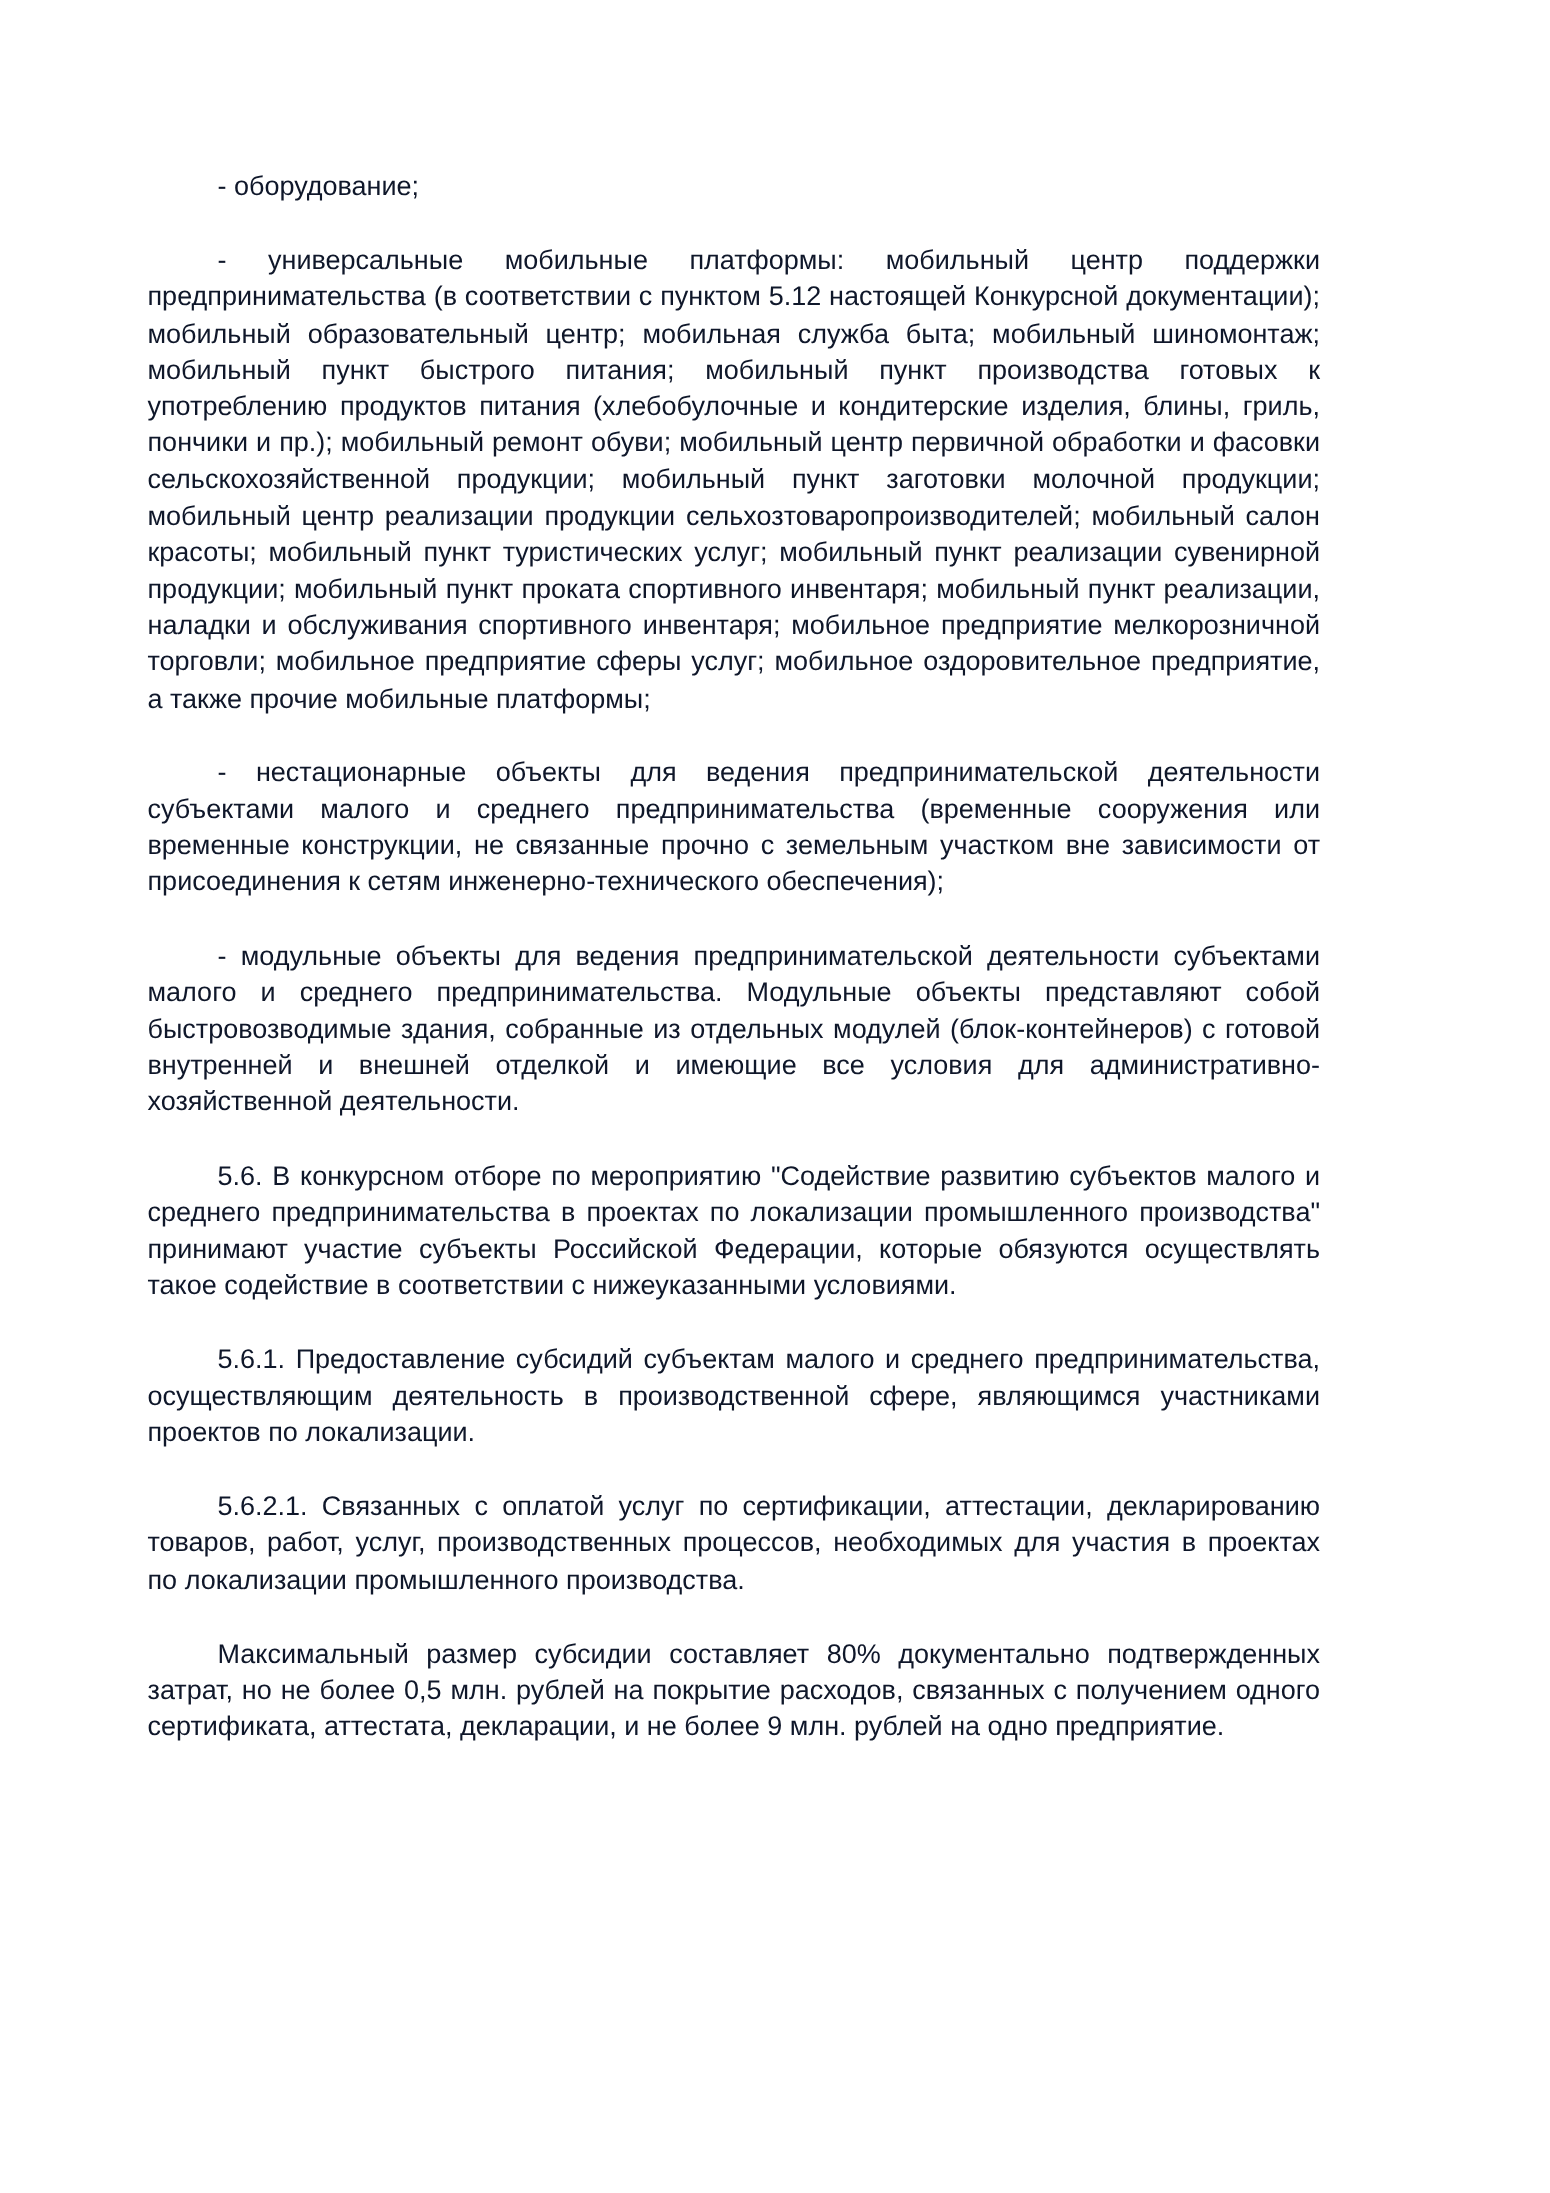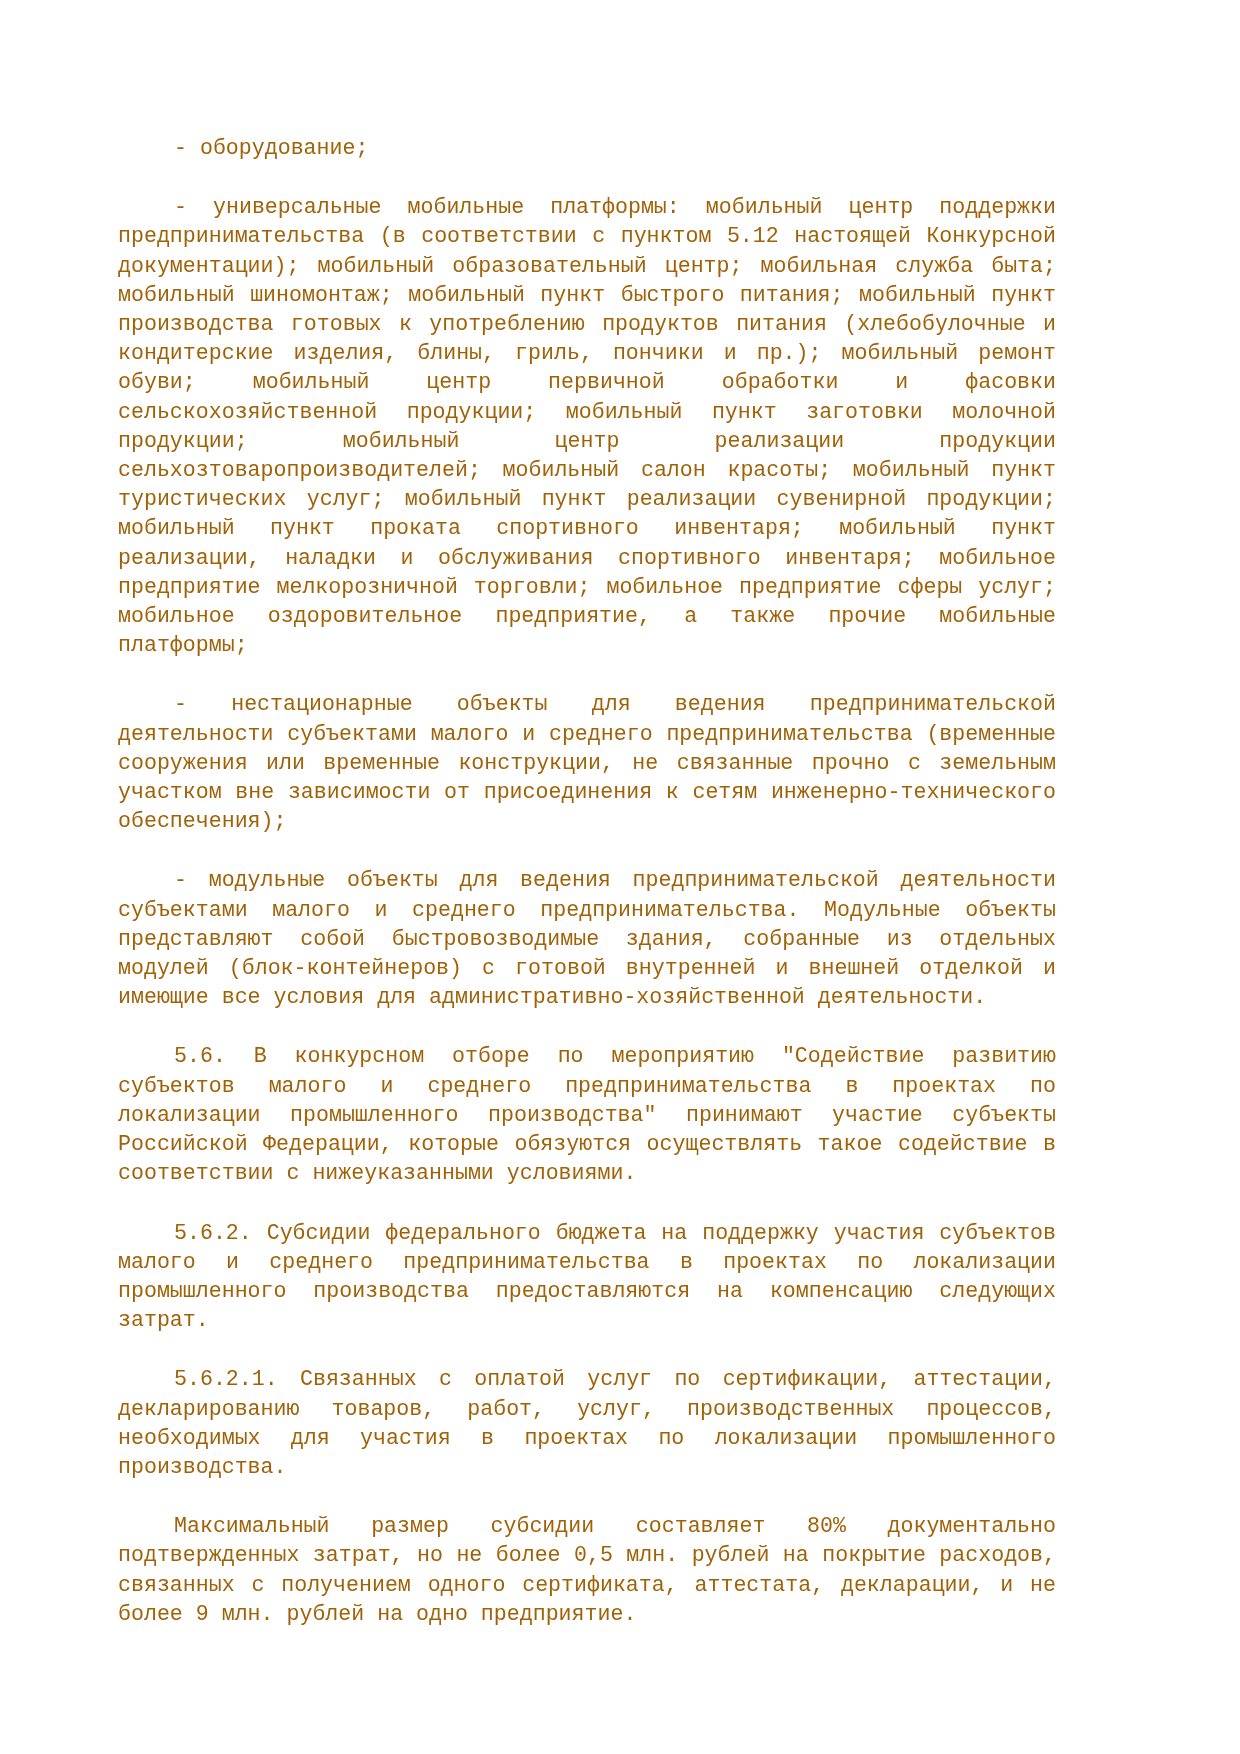"- оборудование;" .page { color: #a16207 -> #0f172a; font-family: Liberation Mono, monospace -> Liberation Sans, sans-serif }
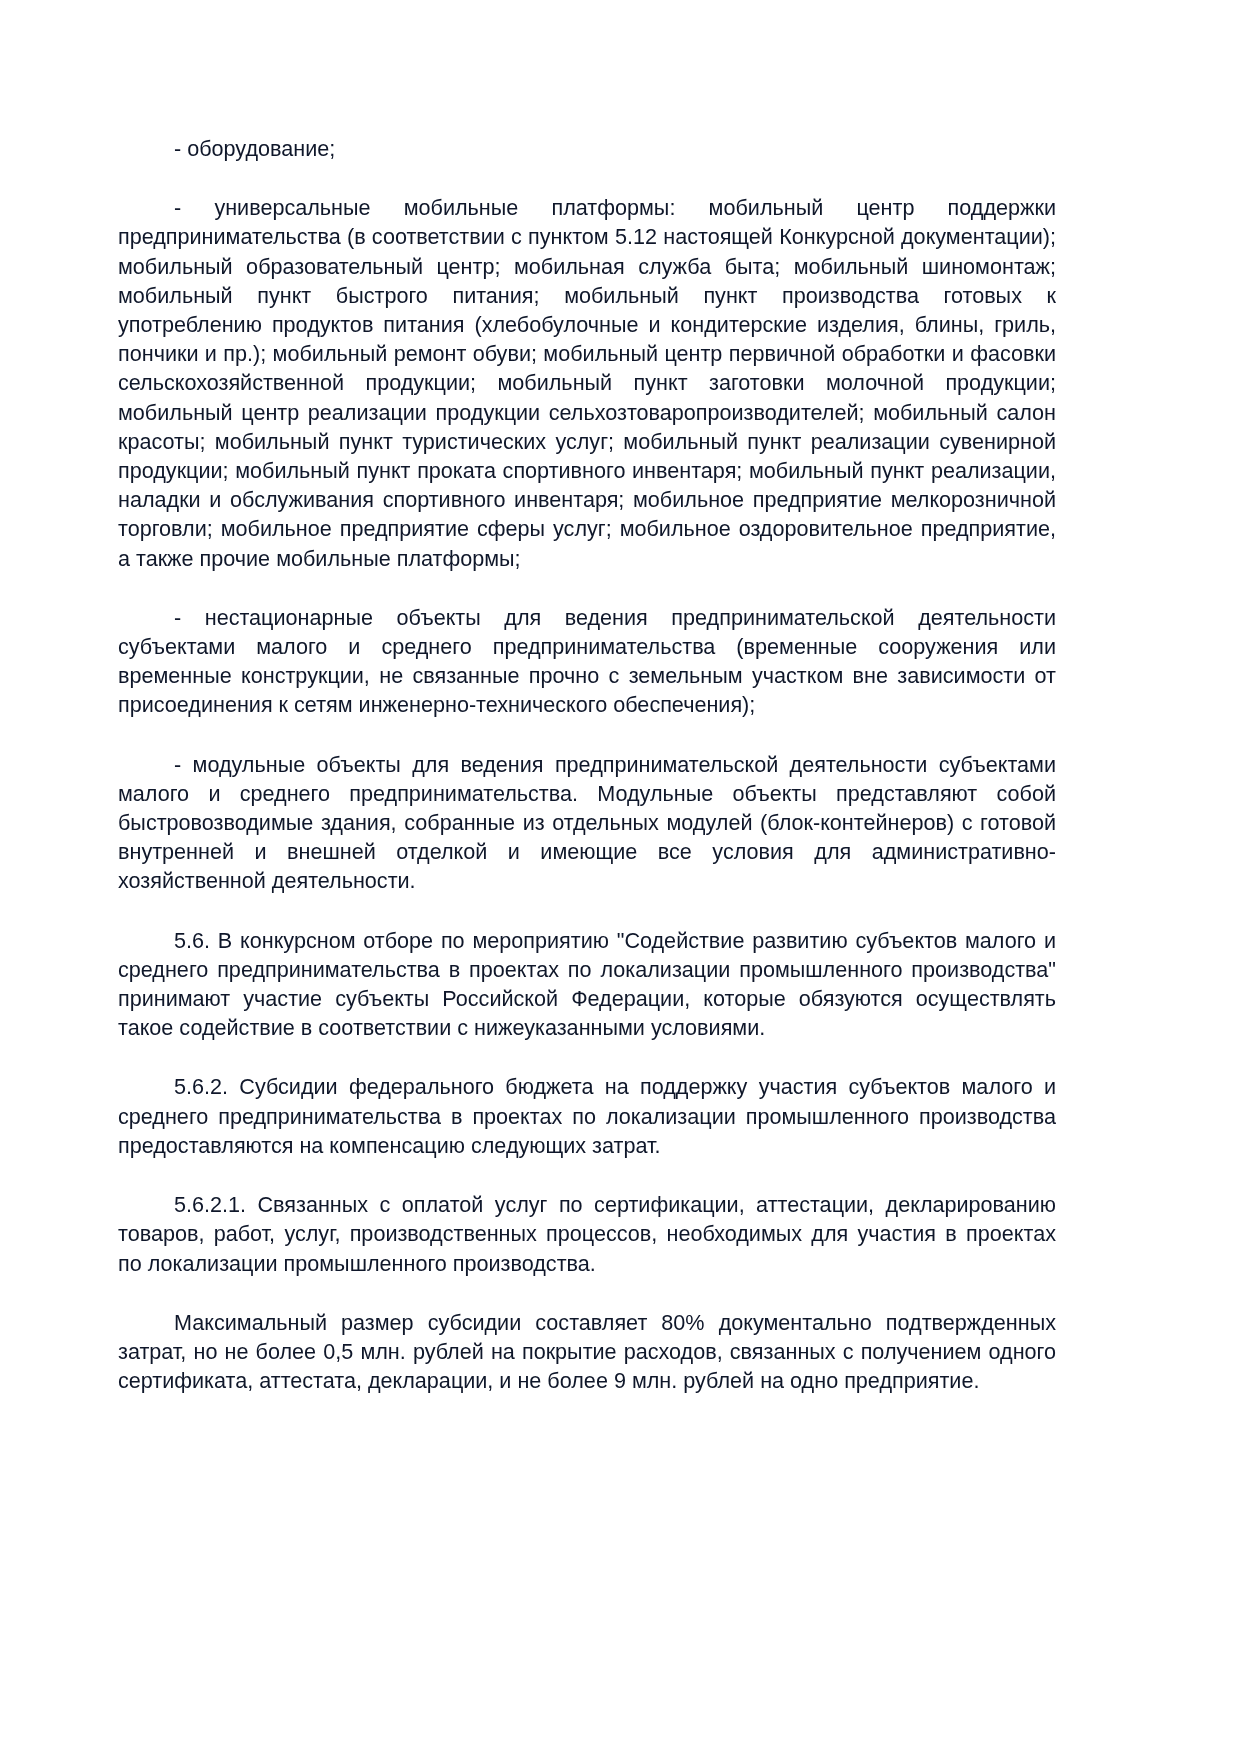"5.6.1. Предоставление субсидий субъектам" p.para { html: none -> <p>5.6.1. Предоставление субсидий субъектам малого и среднего предпринимательства, осуществляющим деятельность в производственной сфере, являющимся участниками проектов по локализации.</p> }
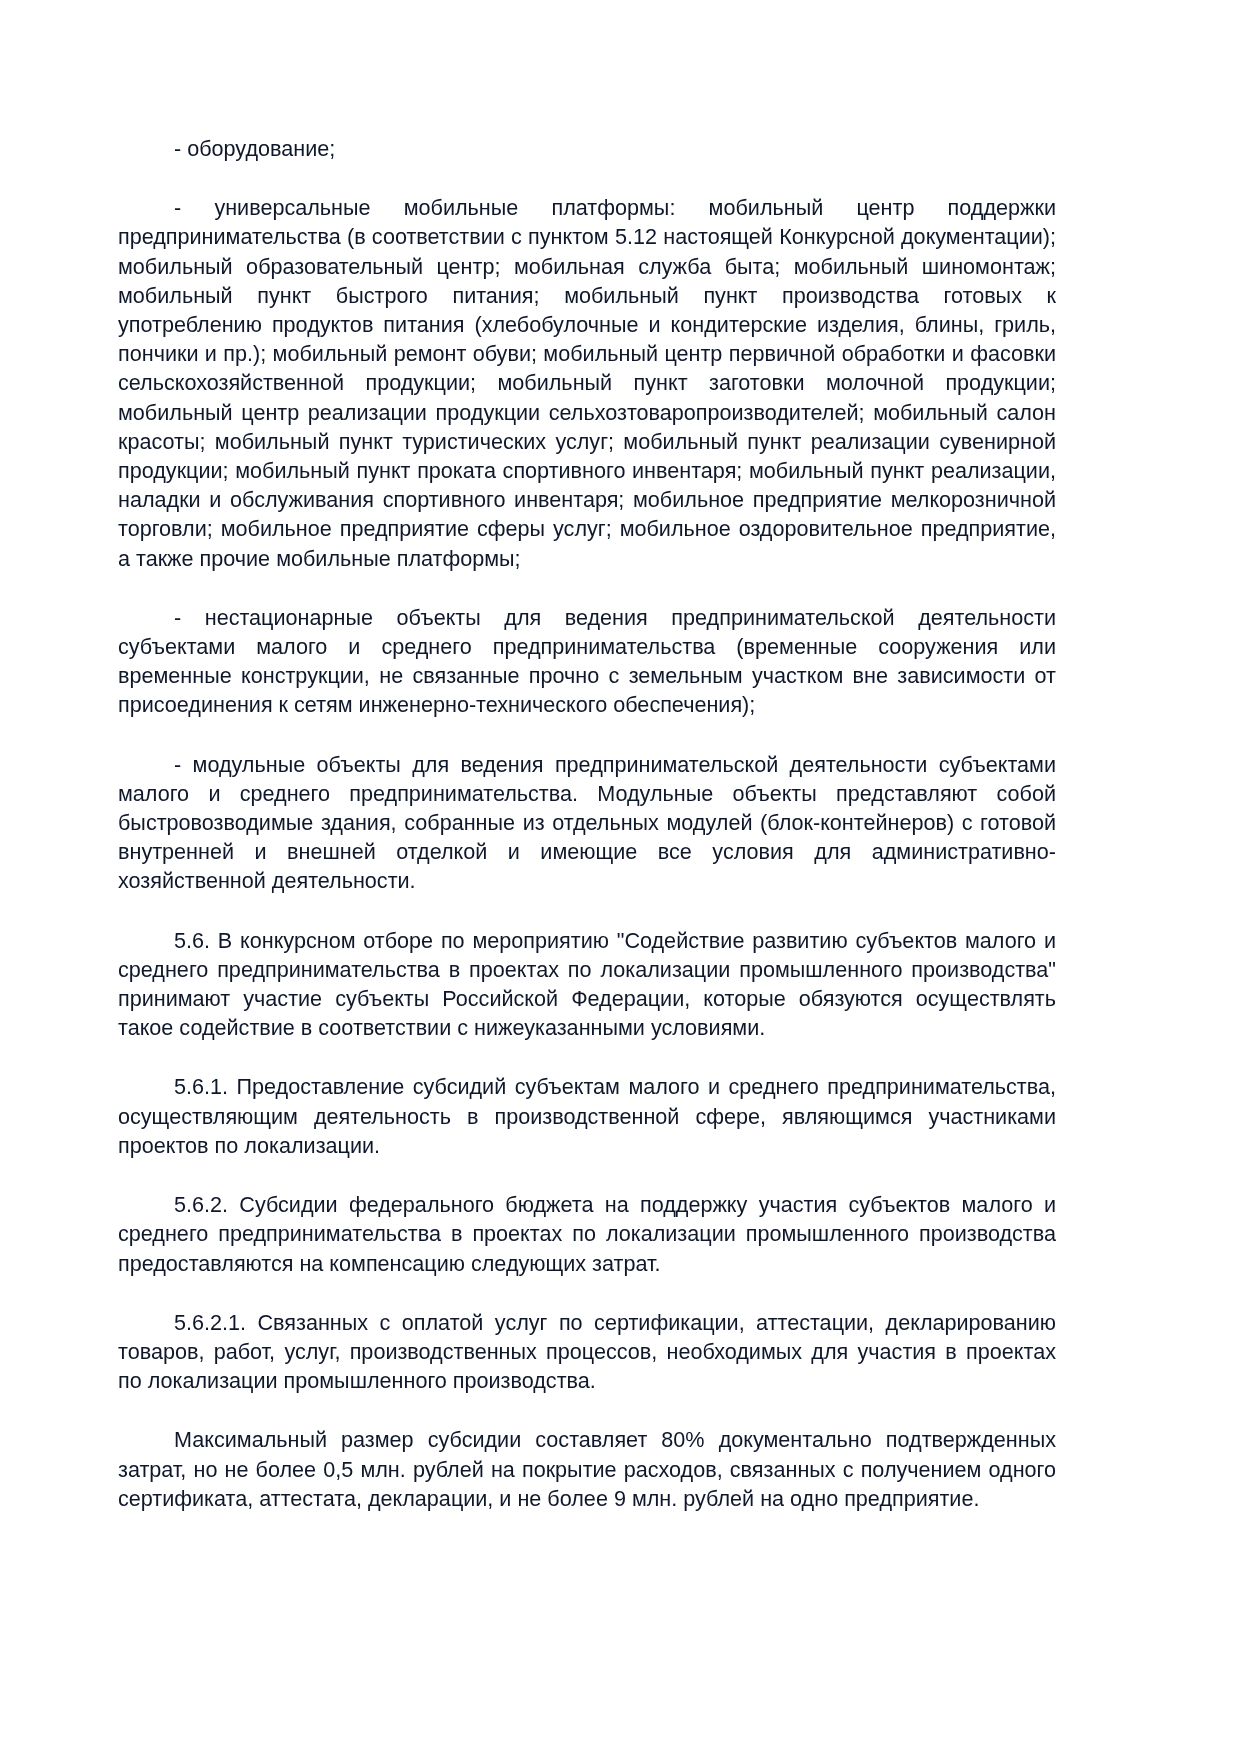"5.6.2. Субсидии федерального бюджета на" p.para { html: <p>5.6.2. Субсидии федерального бюджета на поддержку участия субъектов малого и среднего предпринимательства в проектах по локализации промышленного производства предоставляются на компенсацию следующих затрат.</p> -> none }
